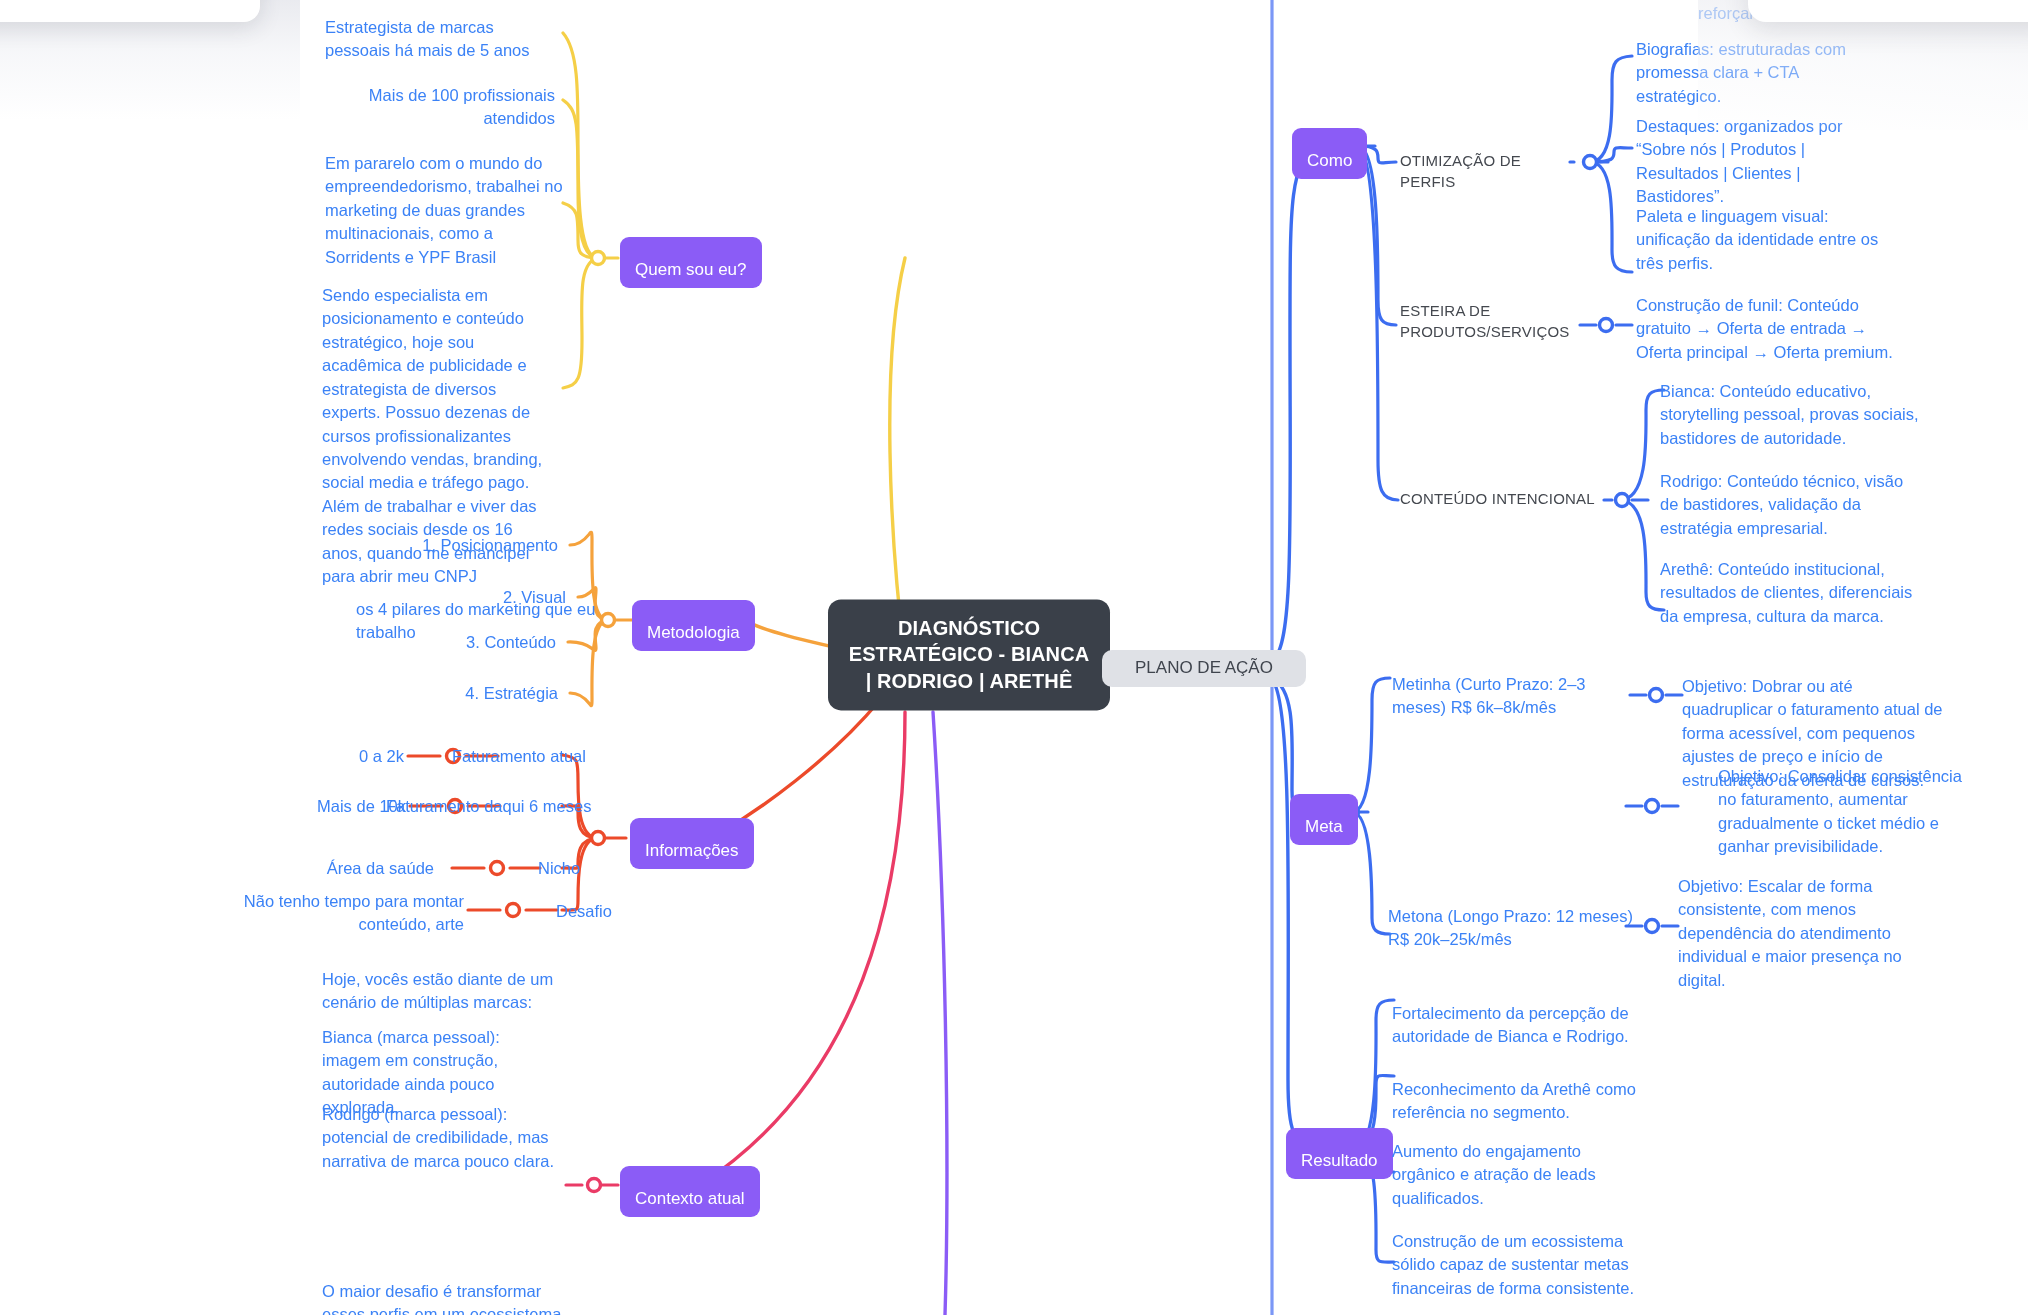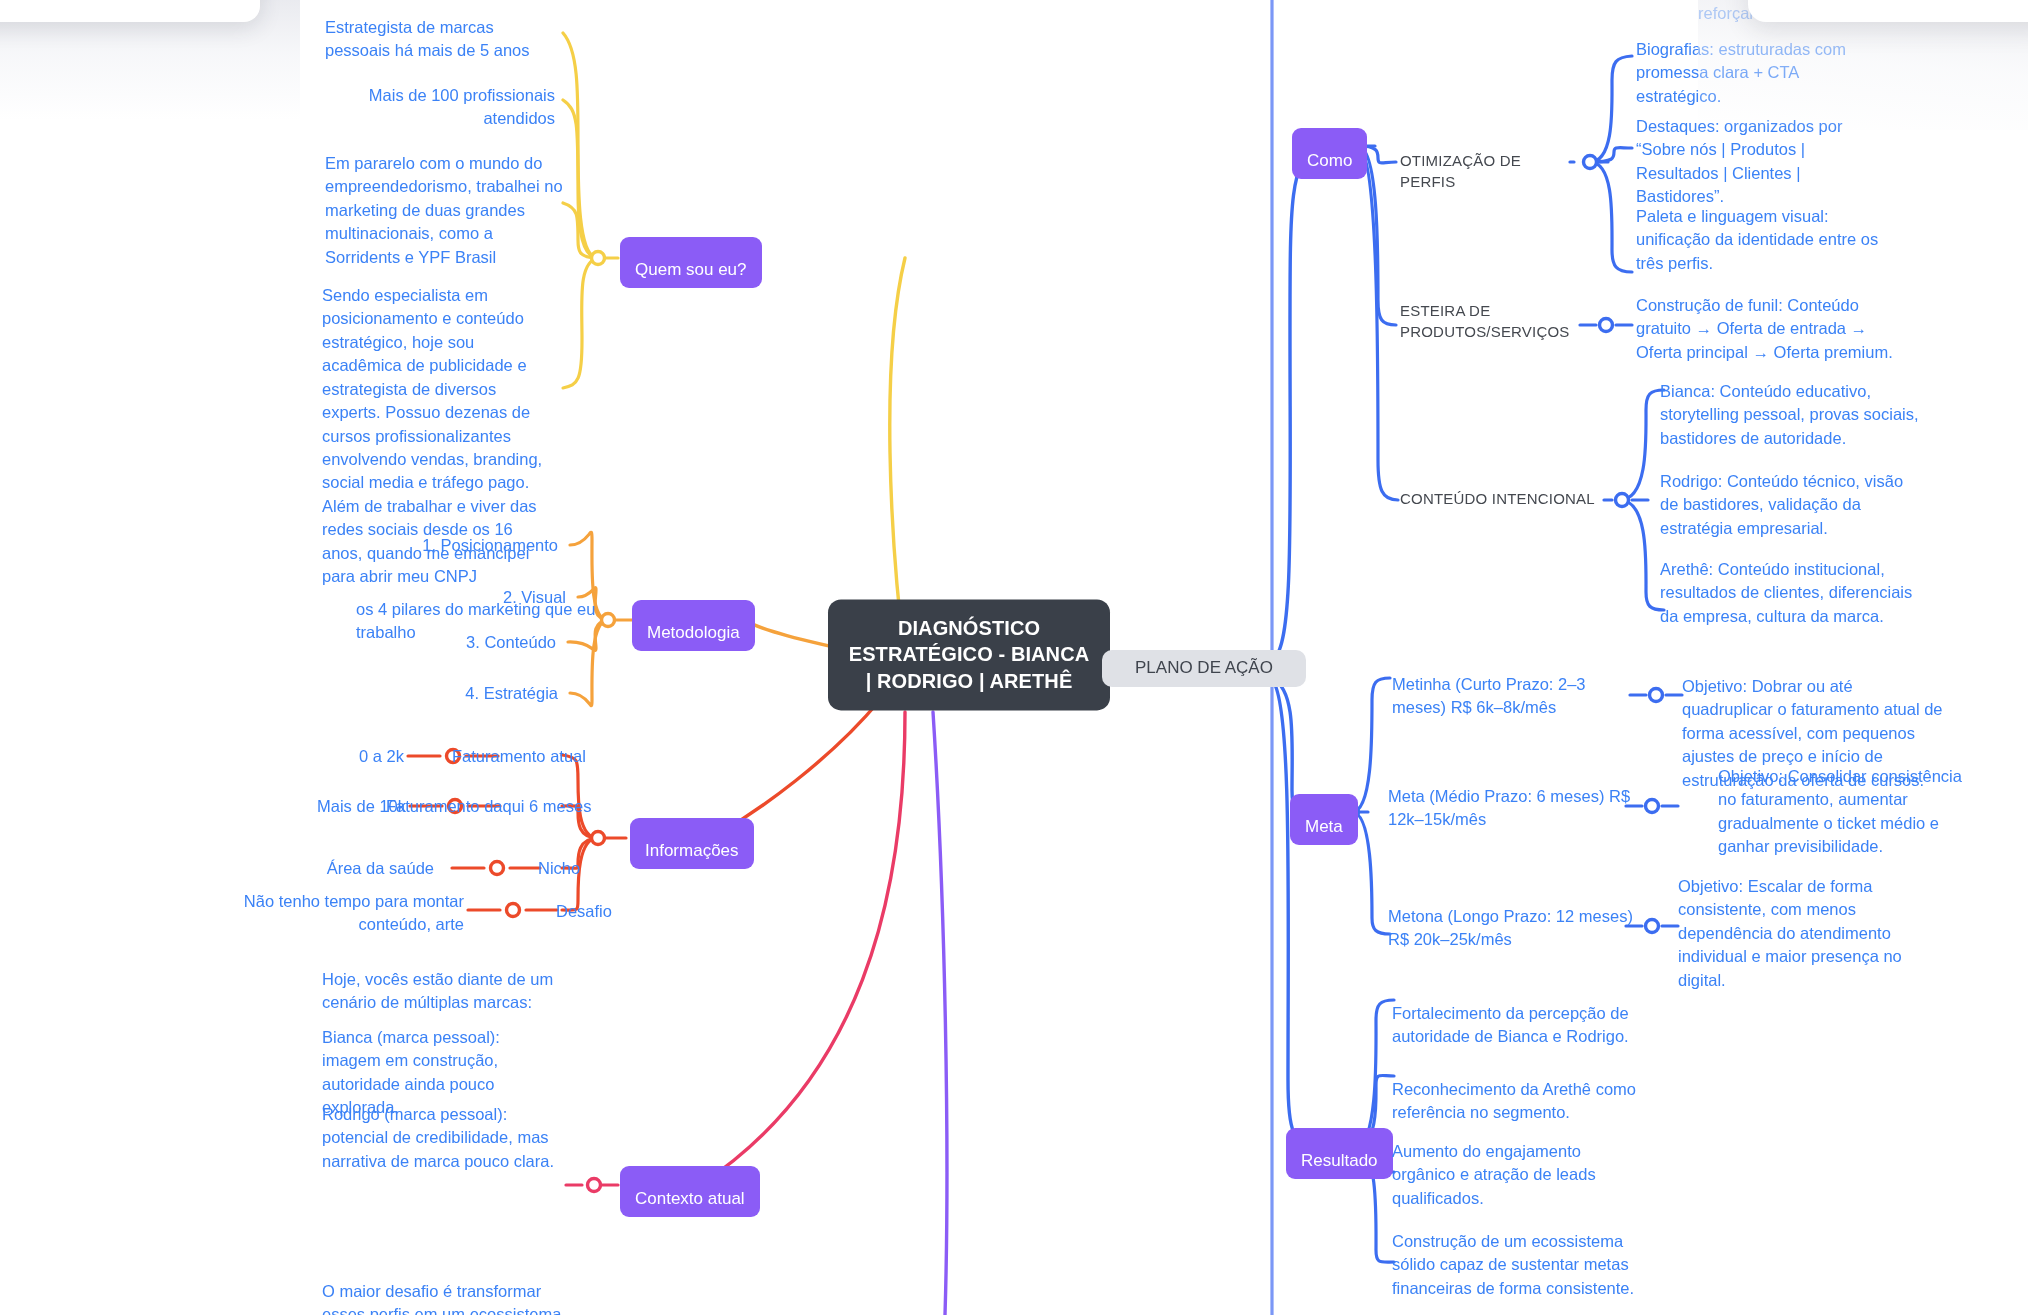"Meta (Médio Prazo: 6 meses)" div.node { html: <div> <p>Meta (Médio Prazo: 6 meses) R$ 12k–15k/mês</p> </div> -> none }
